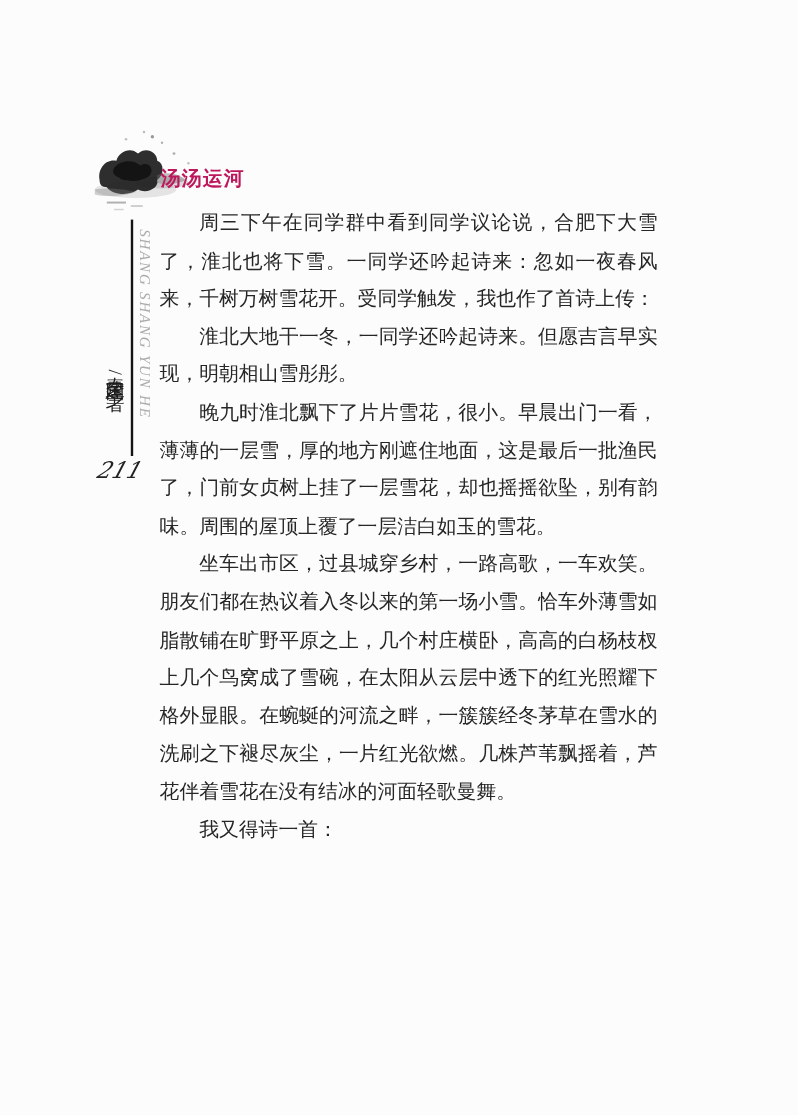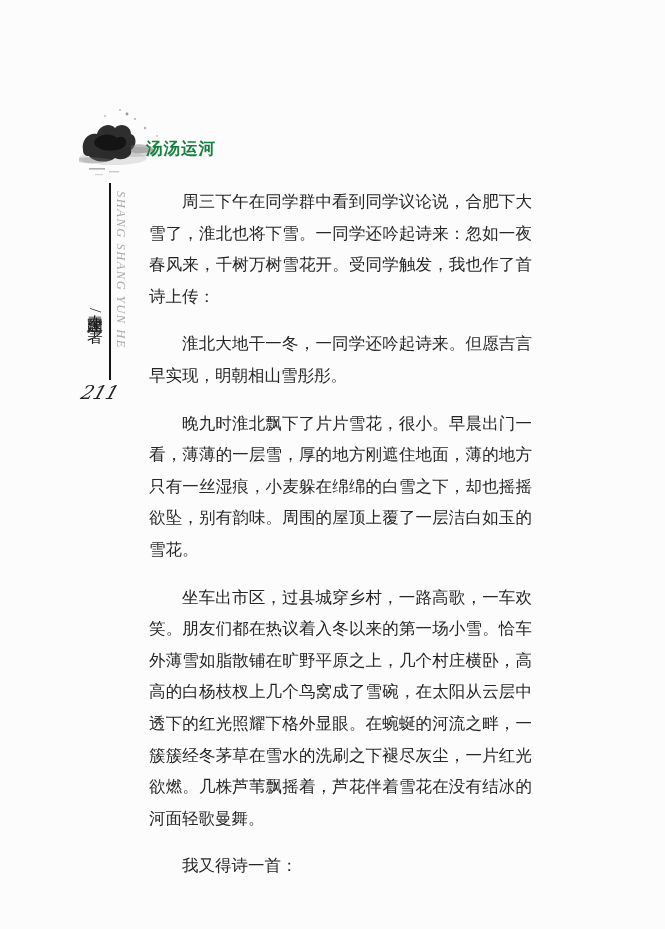"汤汤运河" .chapter-title { color: #15803d -> #be185d; left: 146px -> 134px }
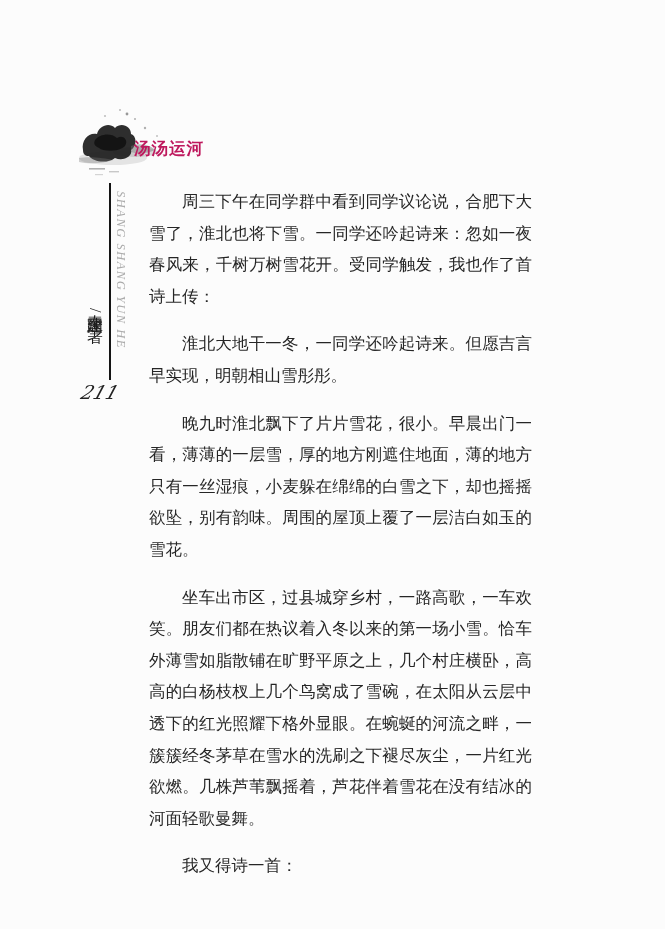"周三下午在同学群中看到同学议论说，合肥下大雪了，淮北也将下雪。一同学还吟起诗来：" .body-text p { margin: 16px -> 0 }
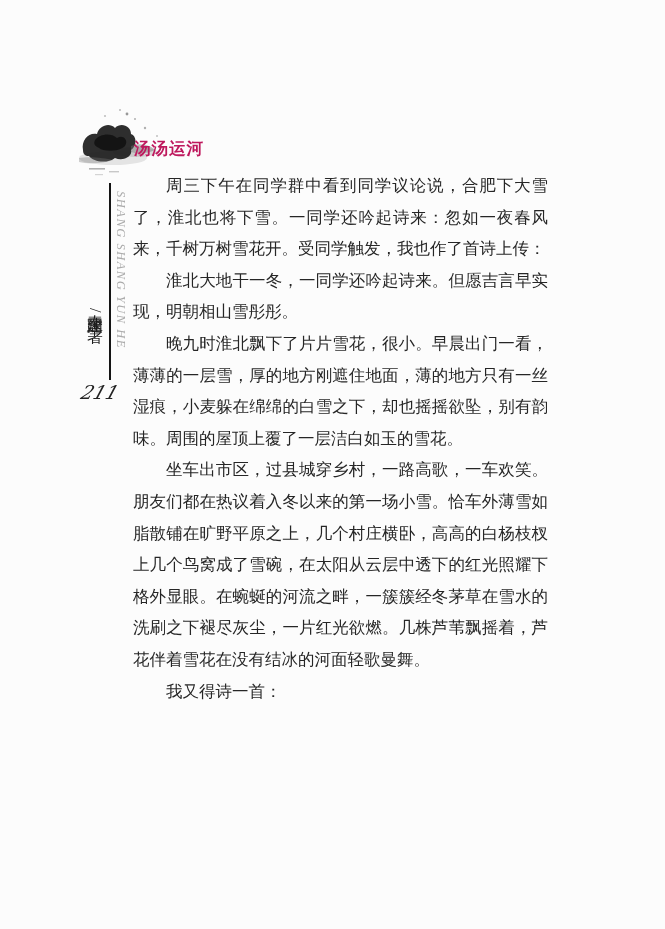"晚九时淮北飘下了片片雪花，很小。早晨出门一看，薄薄的一层雪，厚的地方刚遮住地面，" p { text: 薄的地方只有一丝湿痕，小麦躲在绵绵的白雪之下 -> 这是最后一批渔民了，门前女贞树上挂了一层雪花 }
